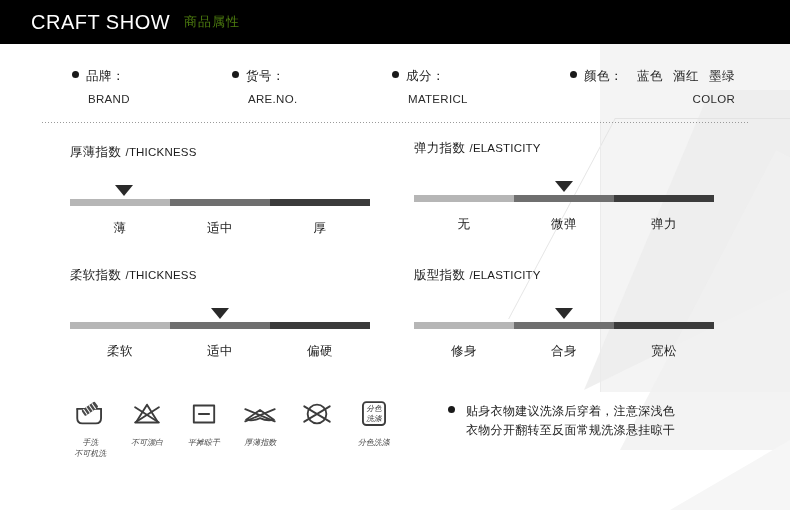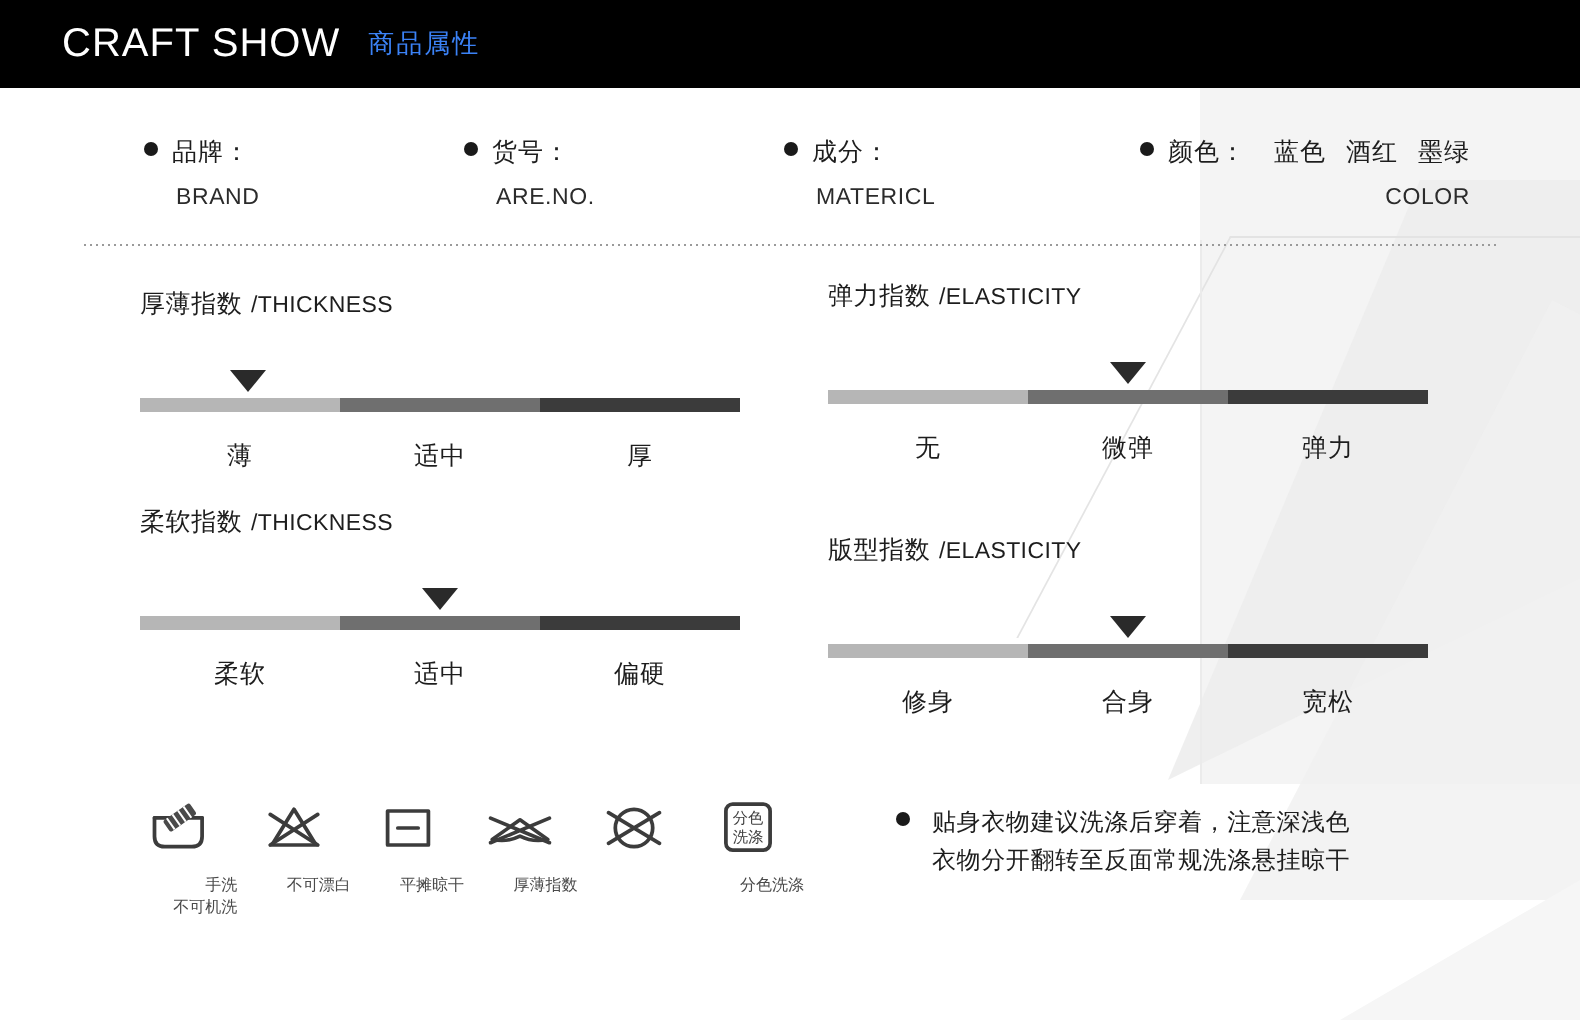"商品属性" .header-cn { color: #3b82f6 -> #4d7c0f }
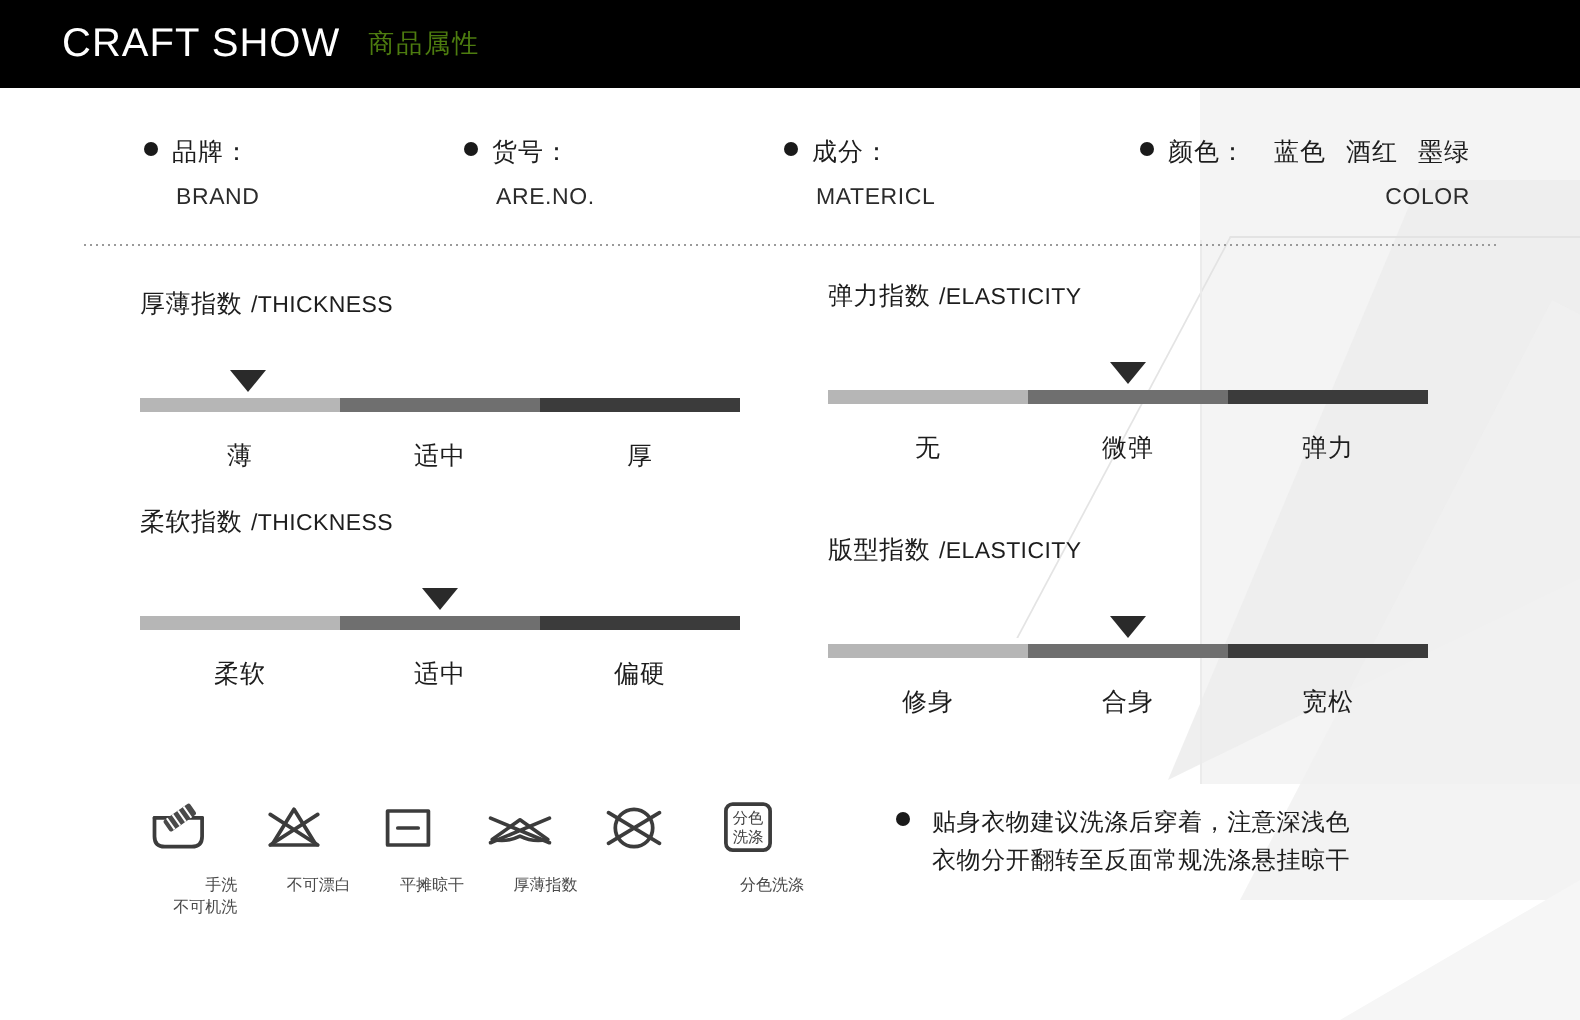"柔软指数 /THICKNESS" div.idx-block { top: 113px -> 127px }
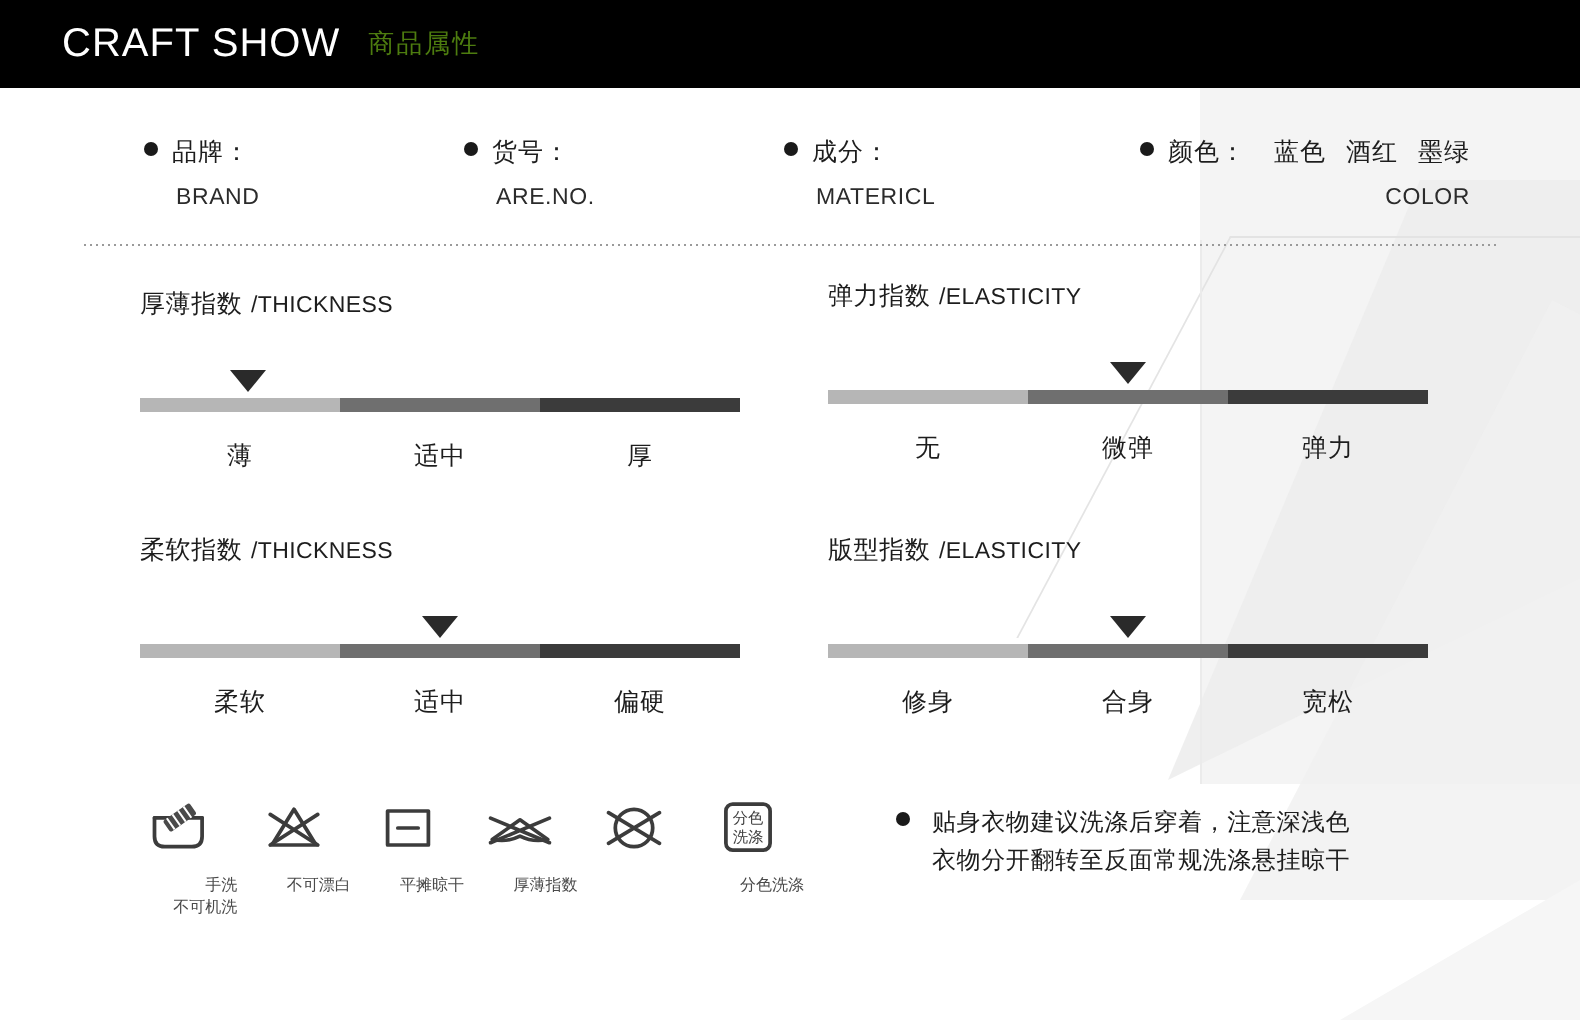"分色" .care-item { font-style: none -> italic; text-align: right -> center }
